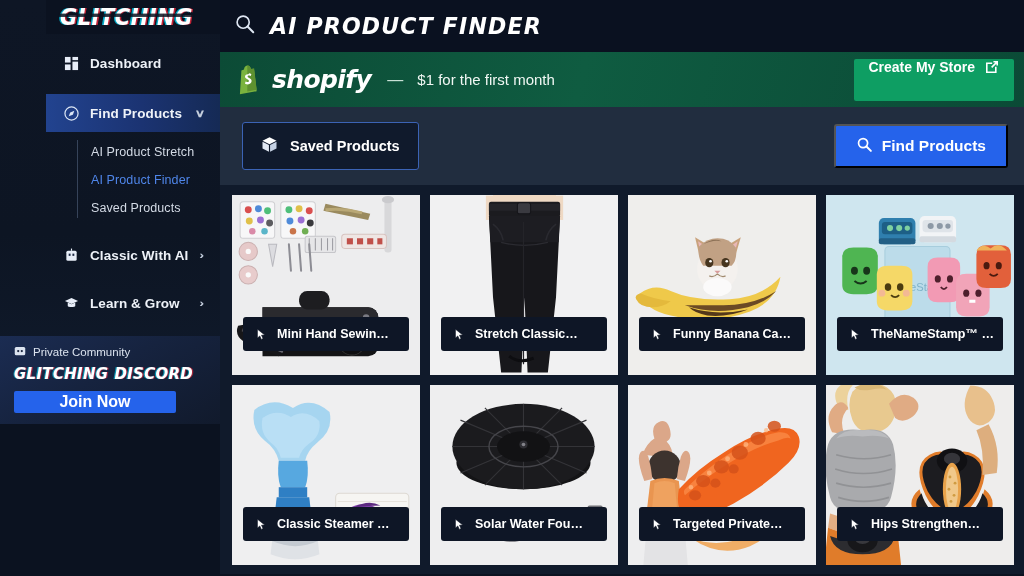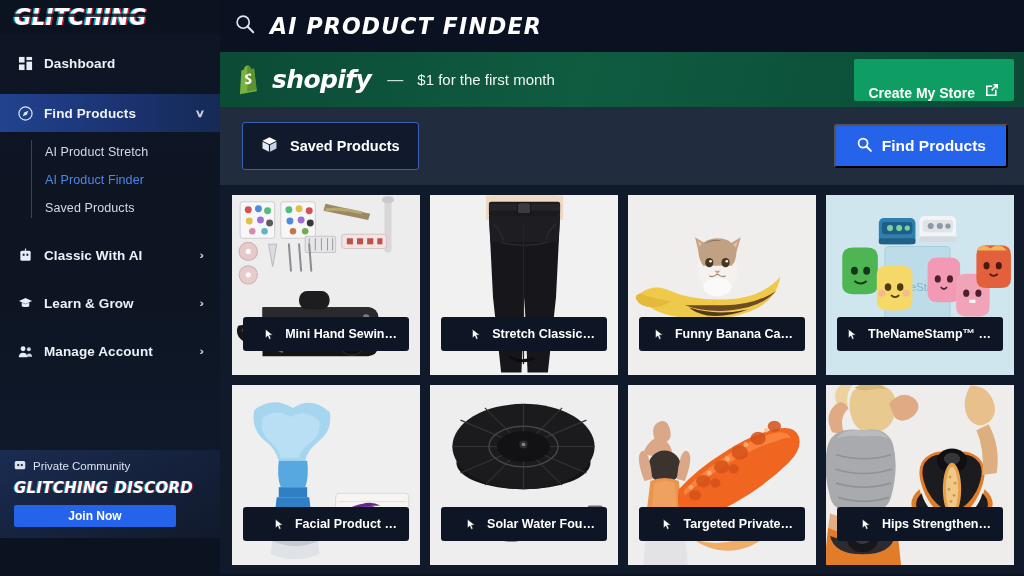"GLITCHING" .sidebar { height: 538px -> 424px; padding-left: none -> 46px }
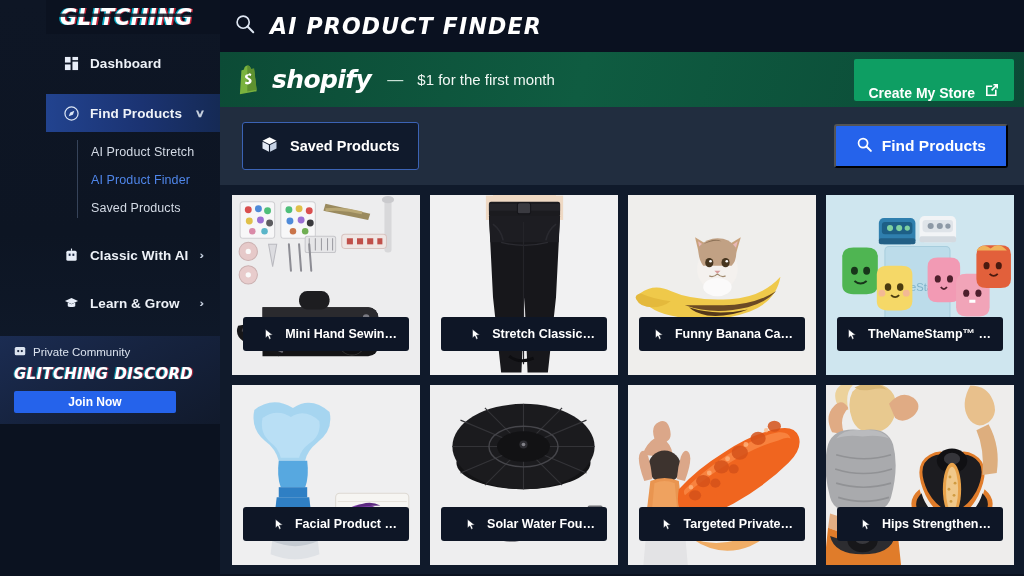"Create My Store" .create-store { align-items: flex-end -> flex-start }
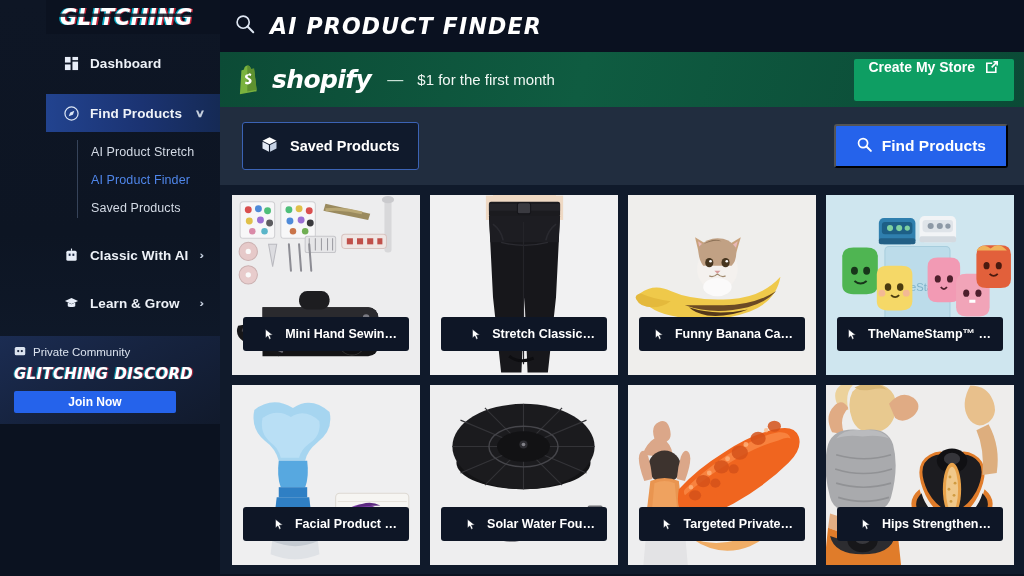"Mini Hand Sewin…" .card-label { justify-content: flex-end -> none }
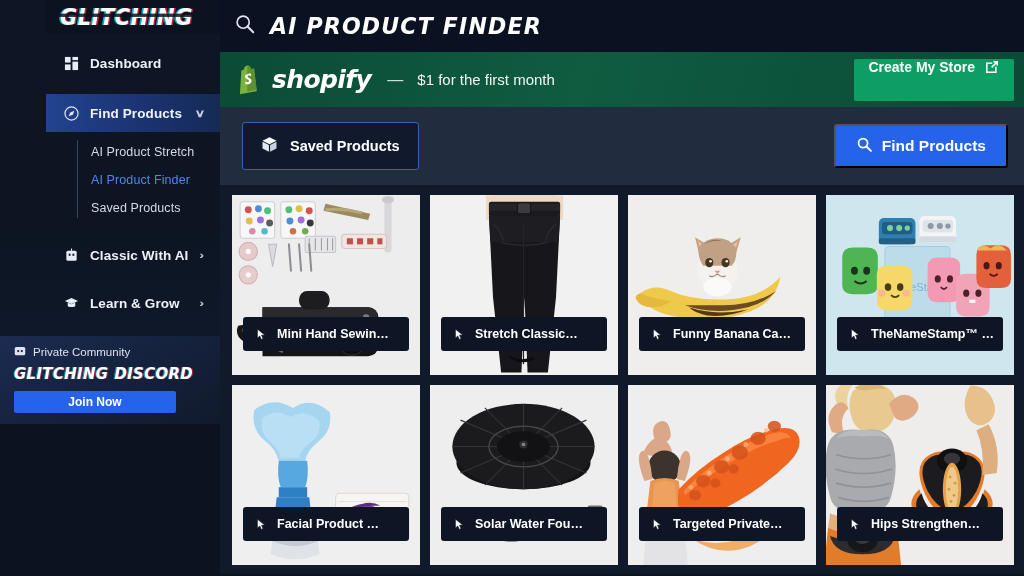"Join Now" .join-btn { font-size: 12px -> 16px }
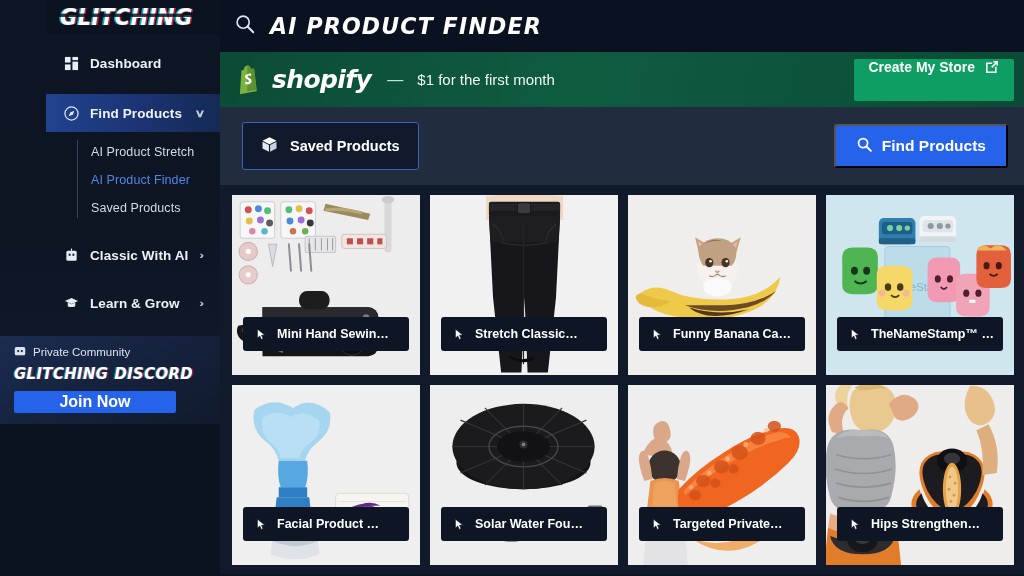"Facial Product …" span { text: Facial Product -> Classic Steamer }
